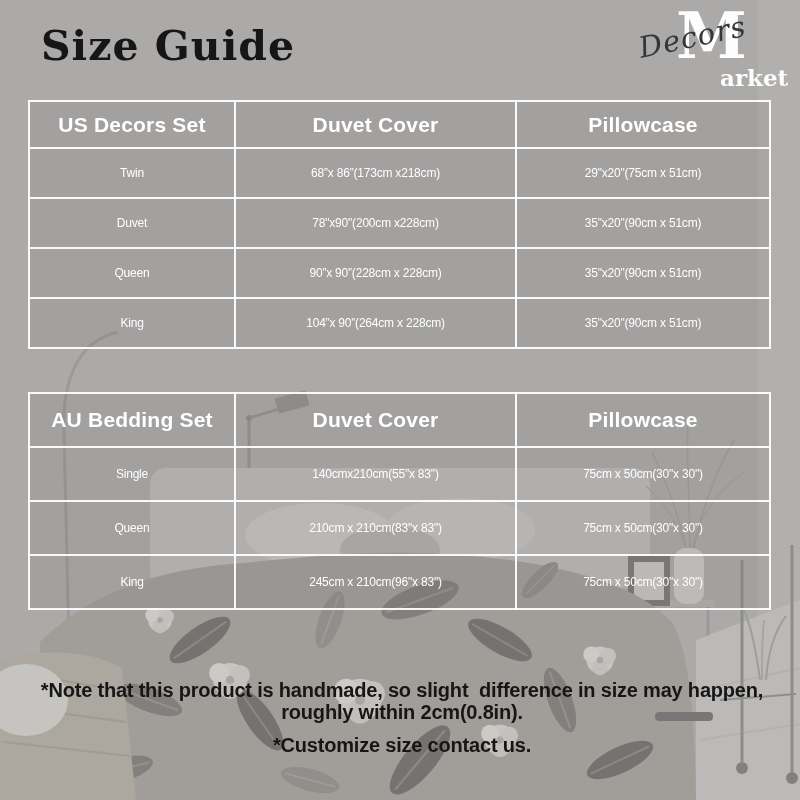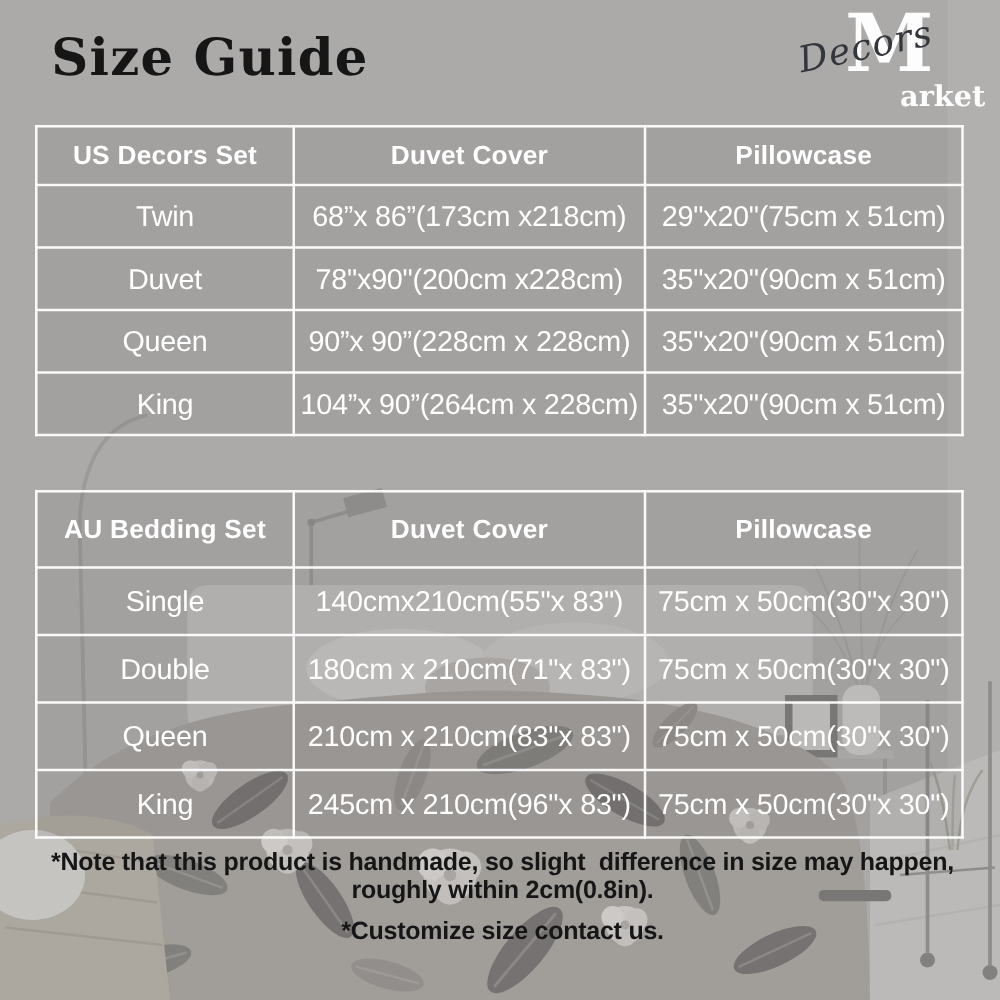"Twin" .size-table td { font-size: 23px -> 12px }
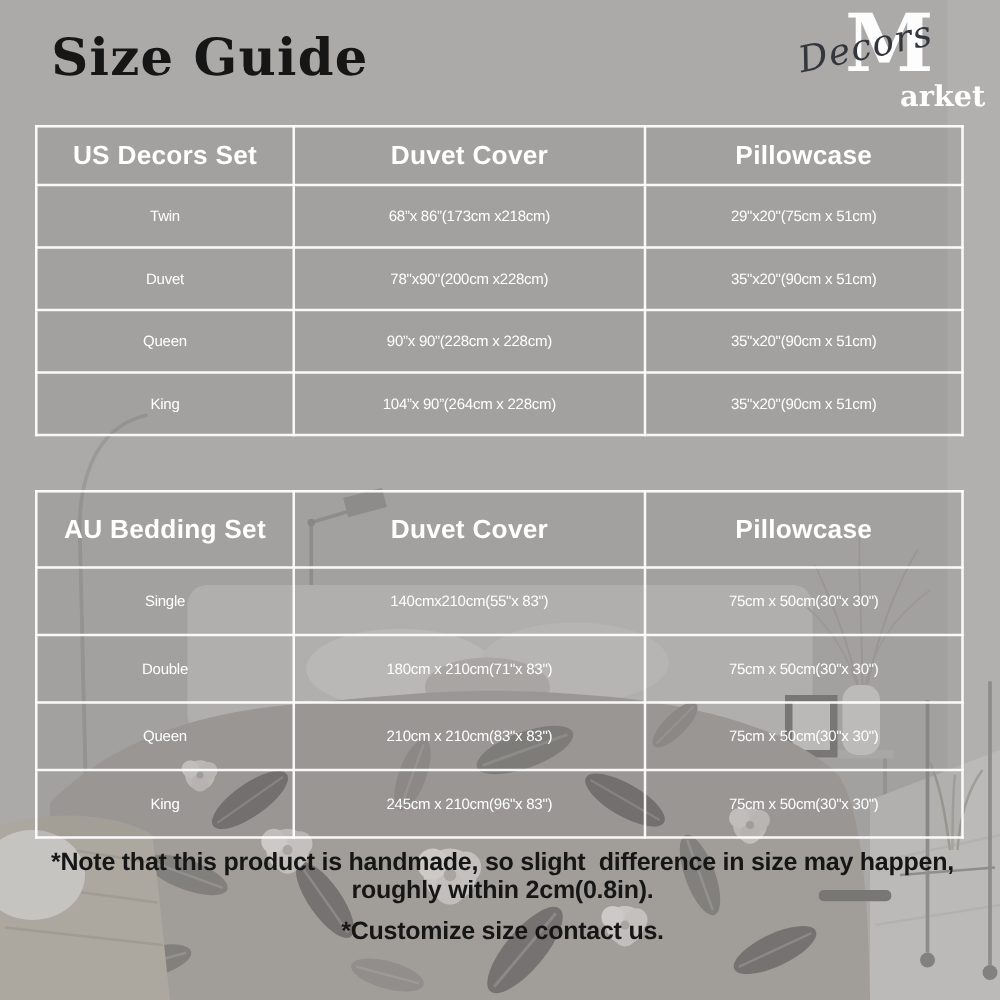"AU Bedding Set" .t2 thead tr { height: 61px -> 54px }
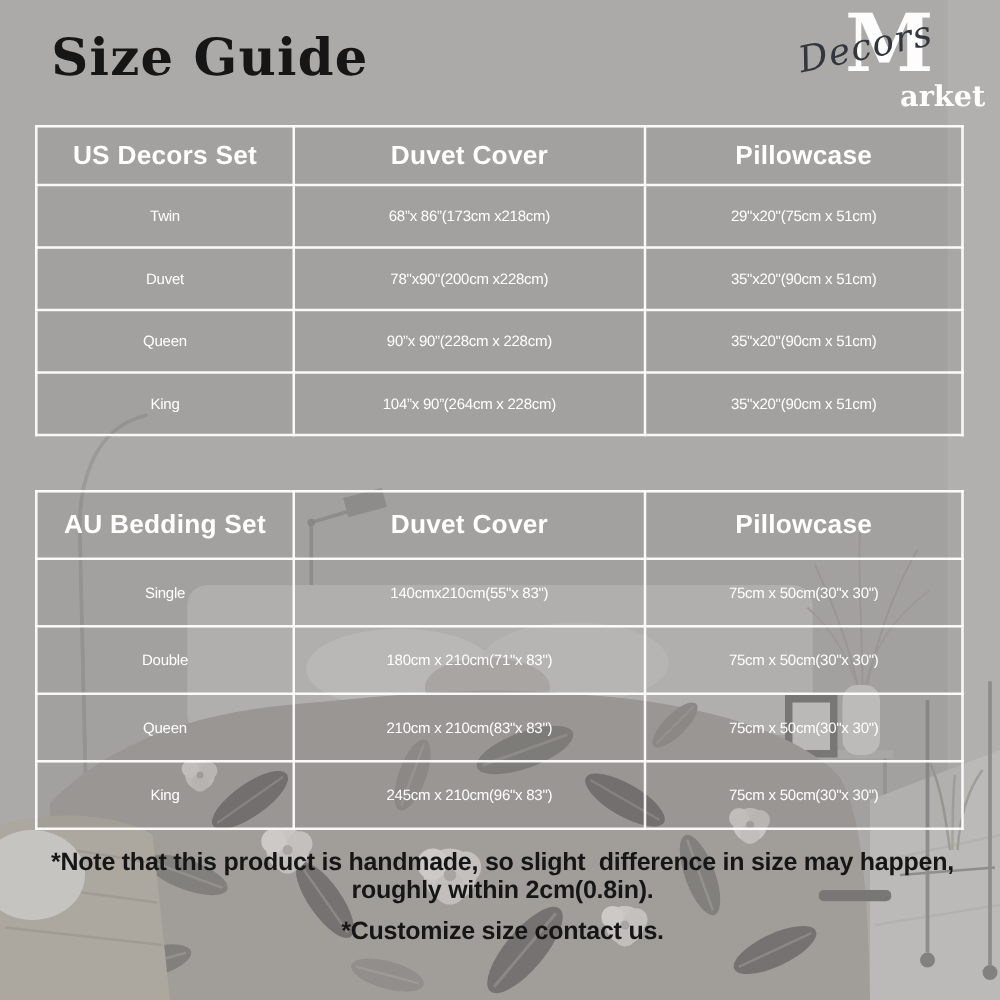"Double" tr { html: <tr> <td>Double</td> <td>180cm x 210cm(71"x 83")</td> <td>75cm x 50cm(30"x 30")</td> </tr> -> none }
